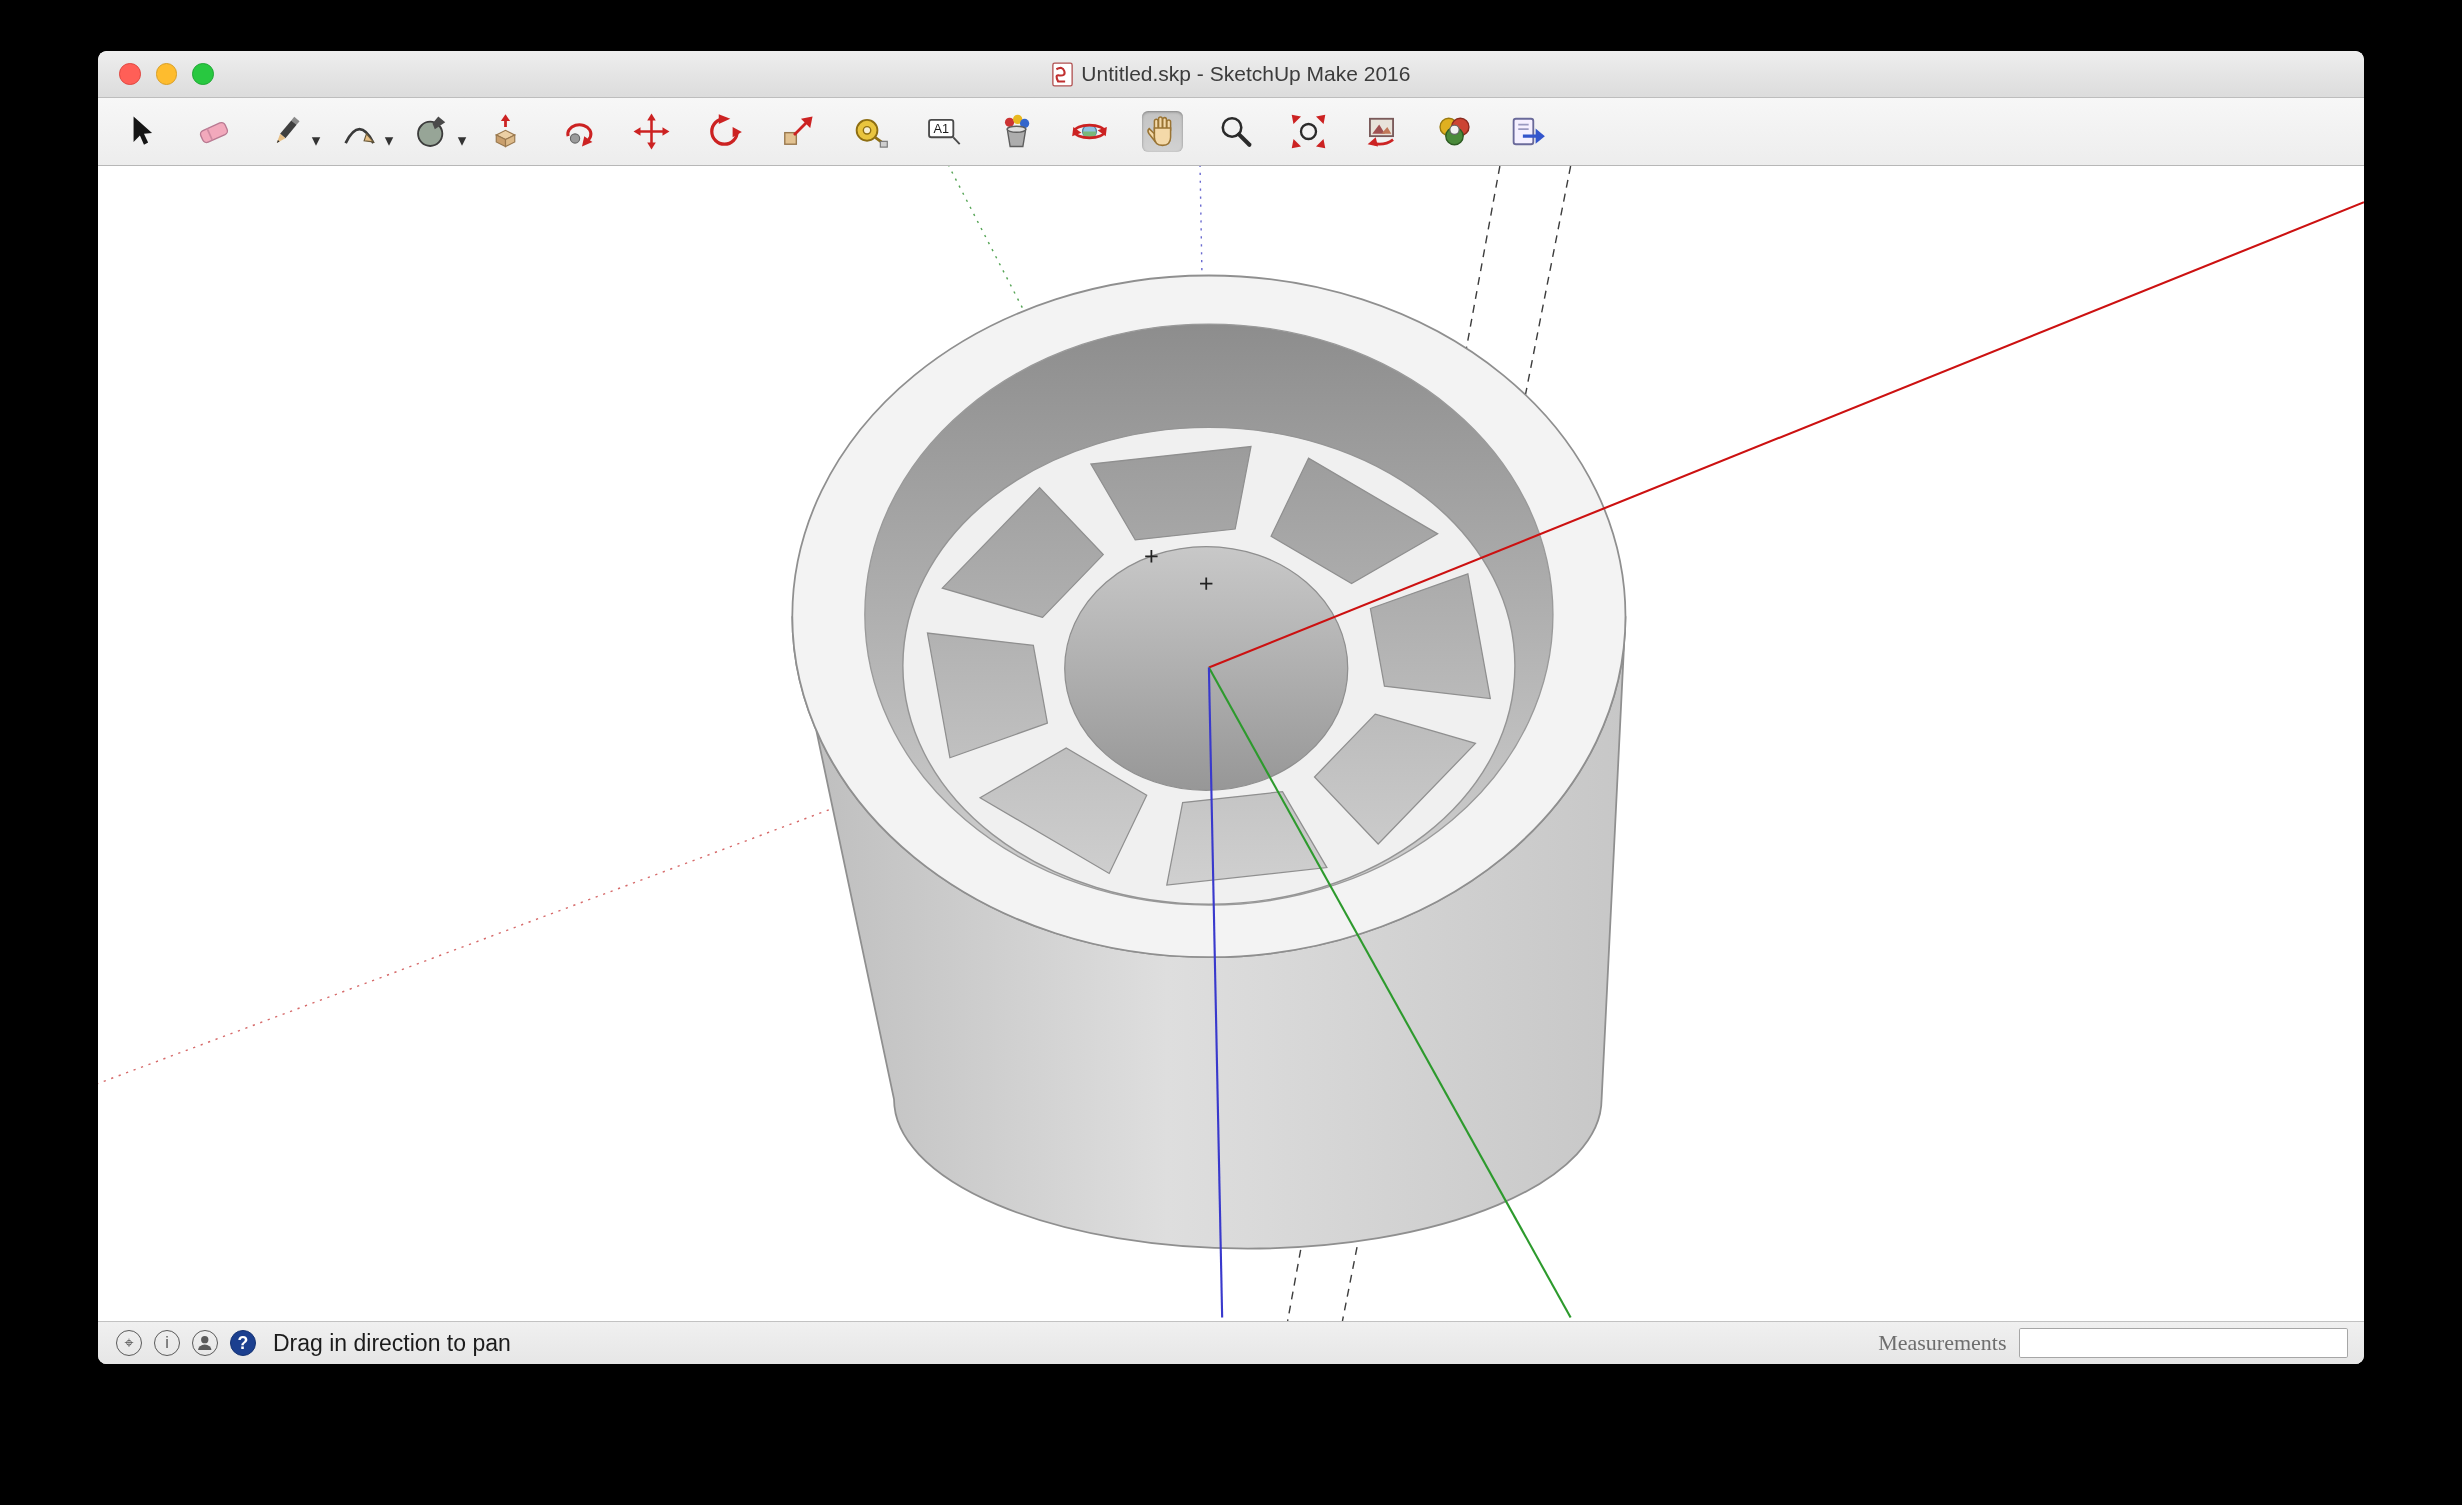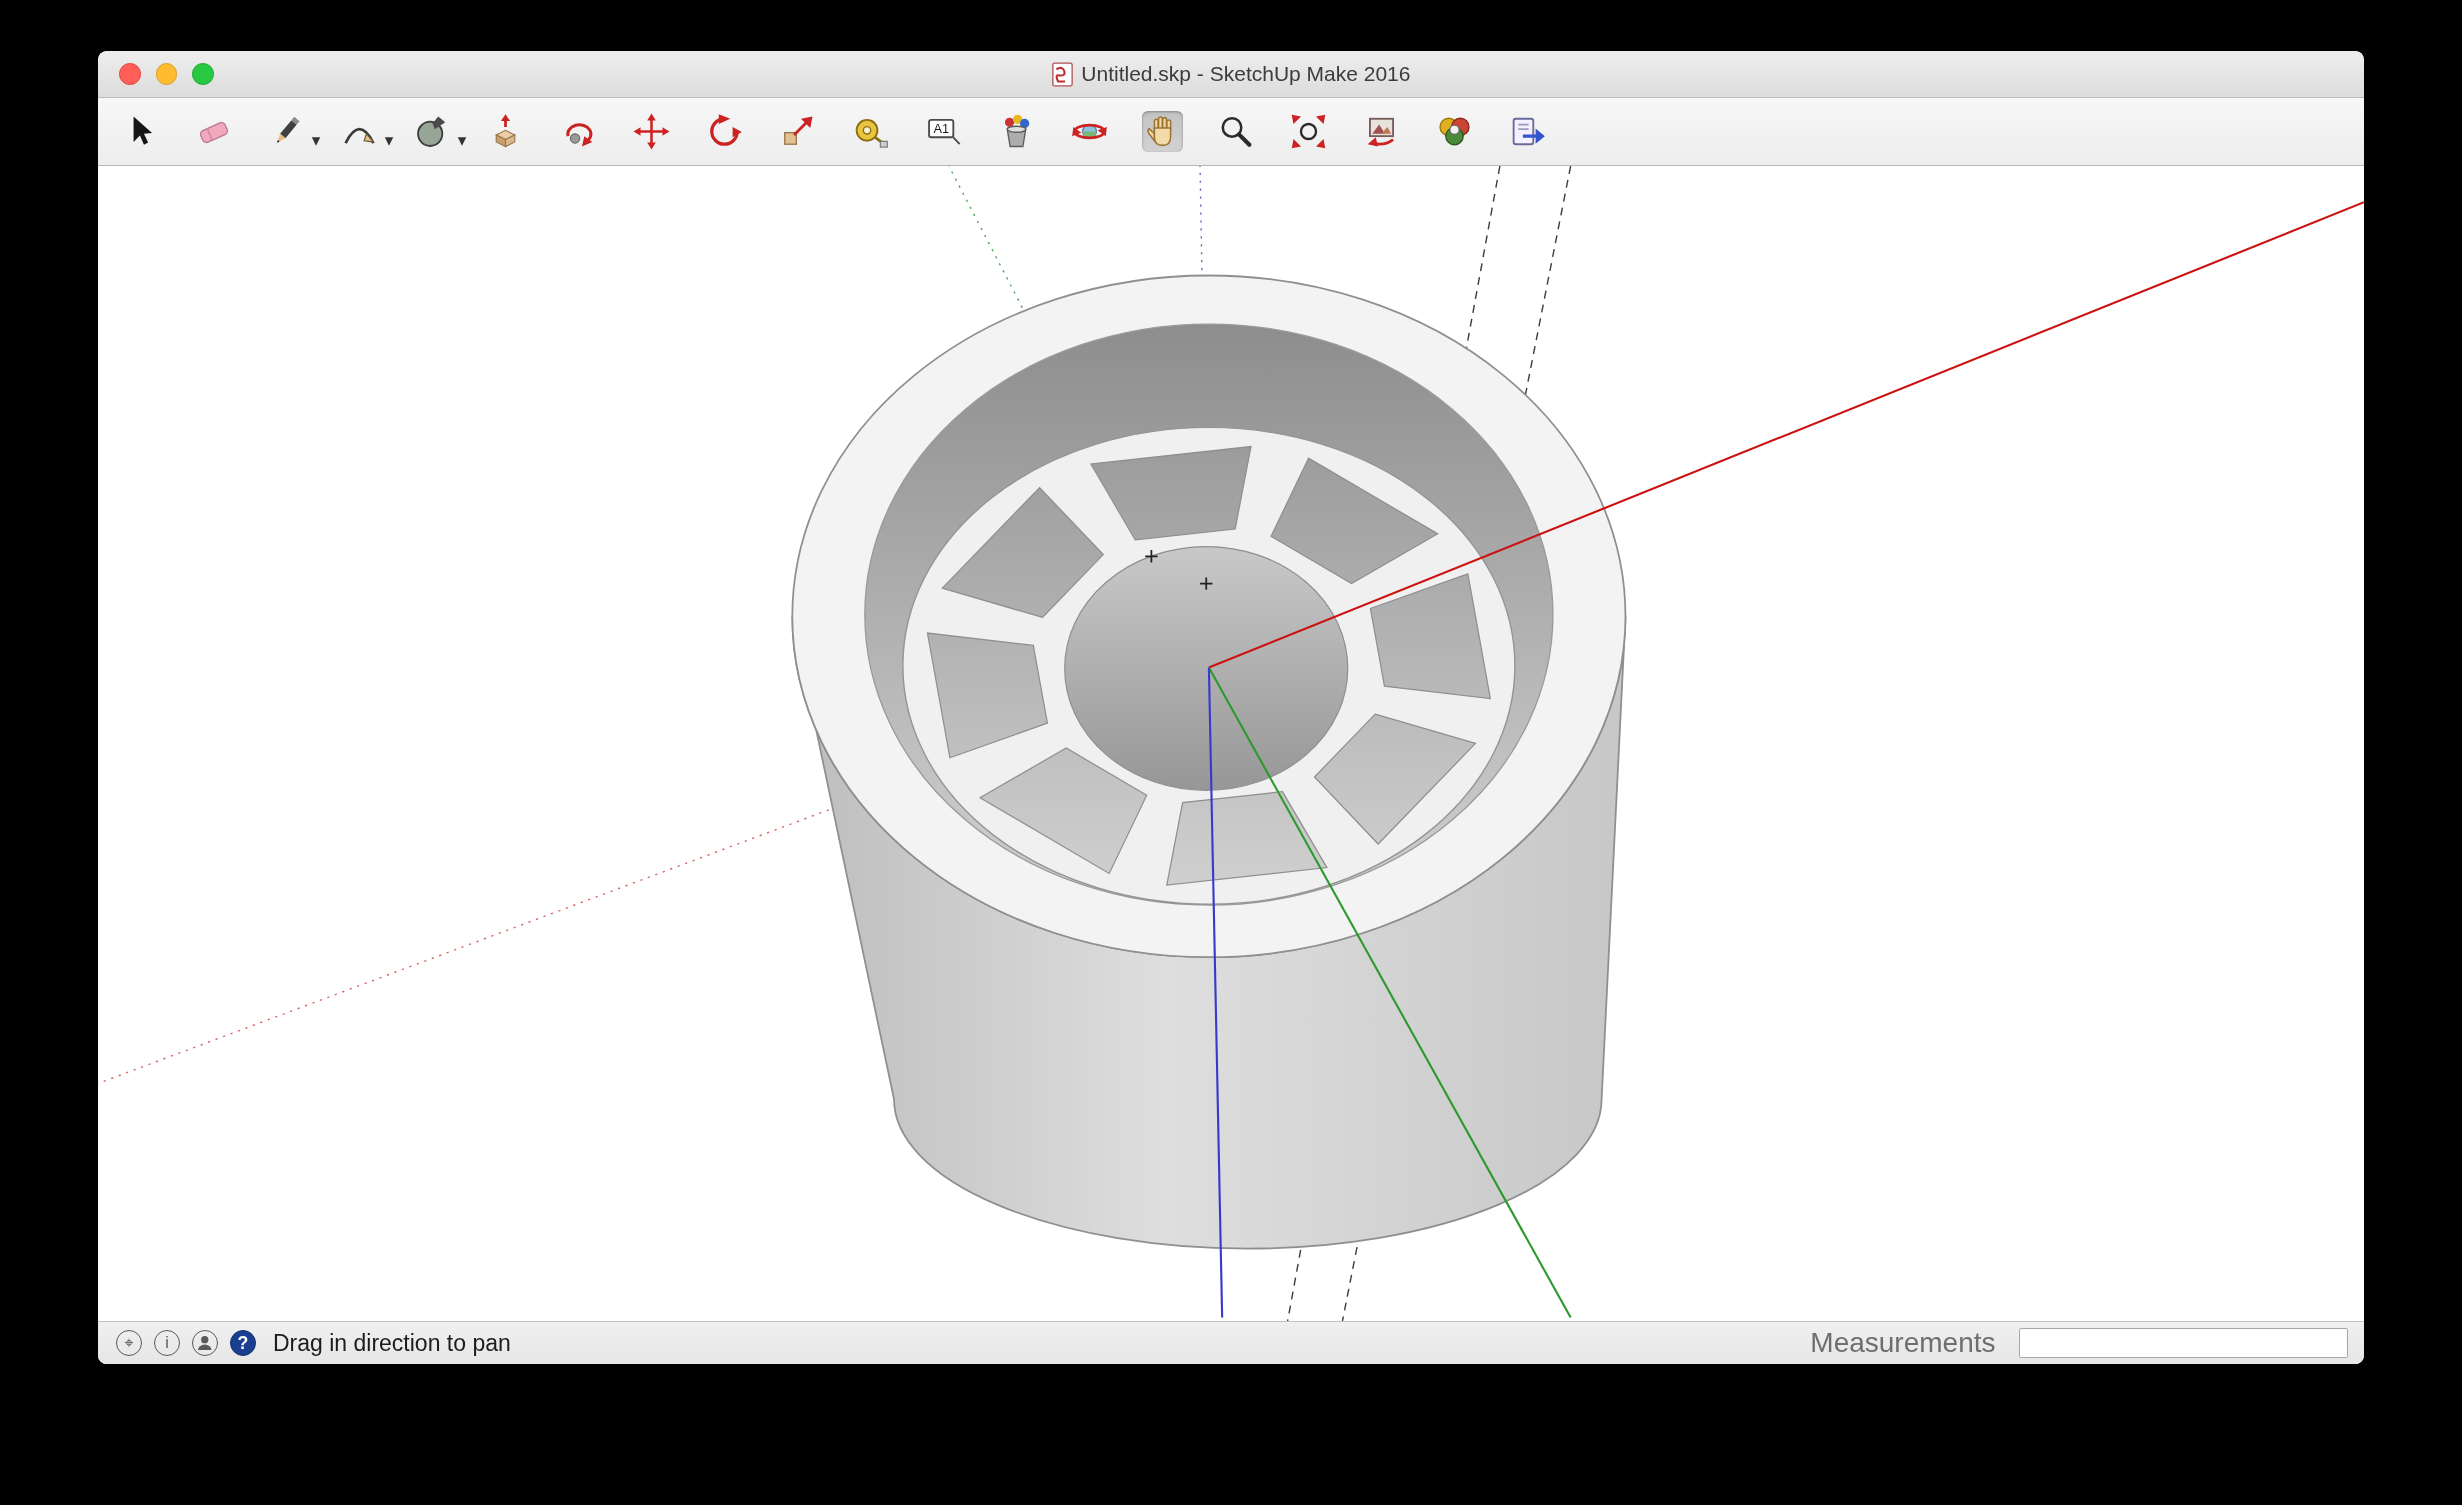"Measurements" .meas-label { font-family: none -> Liberation Serif, serif; font-size: 28px -> 22px; margin-right: 12px -> 1px }
